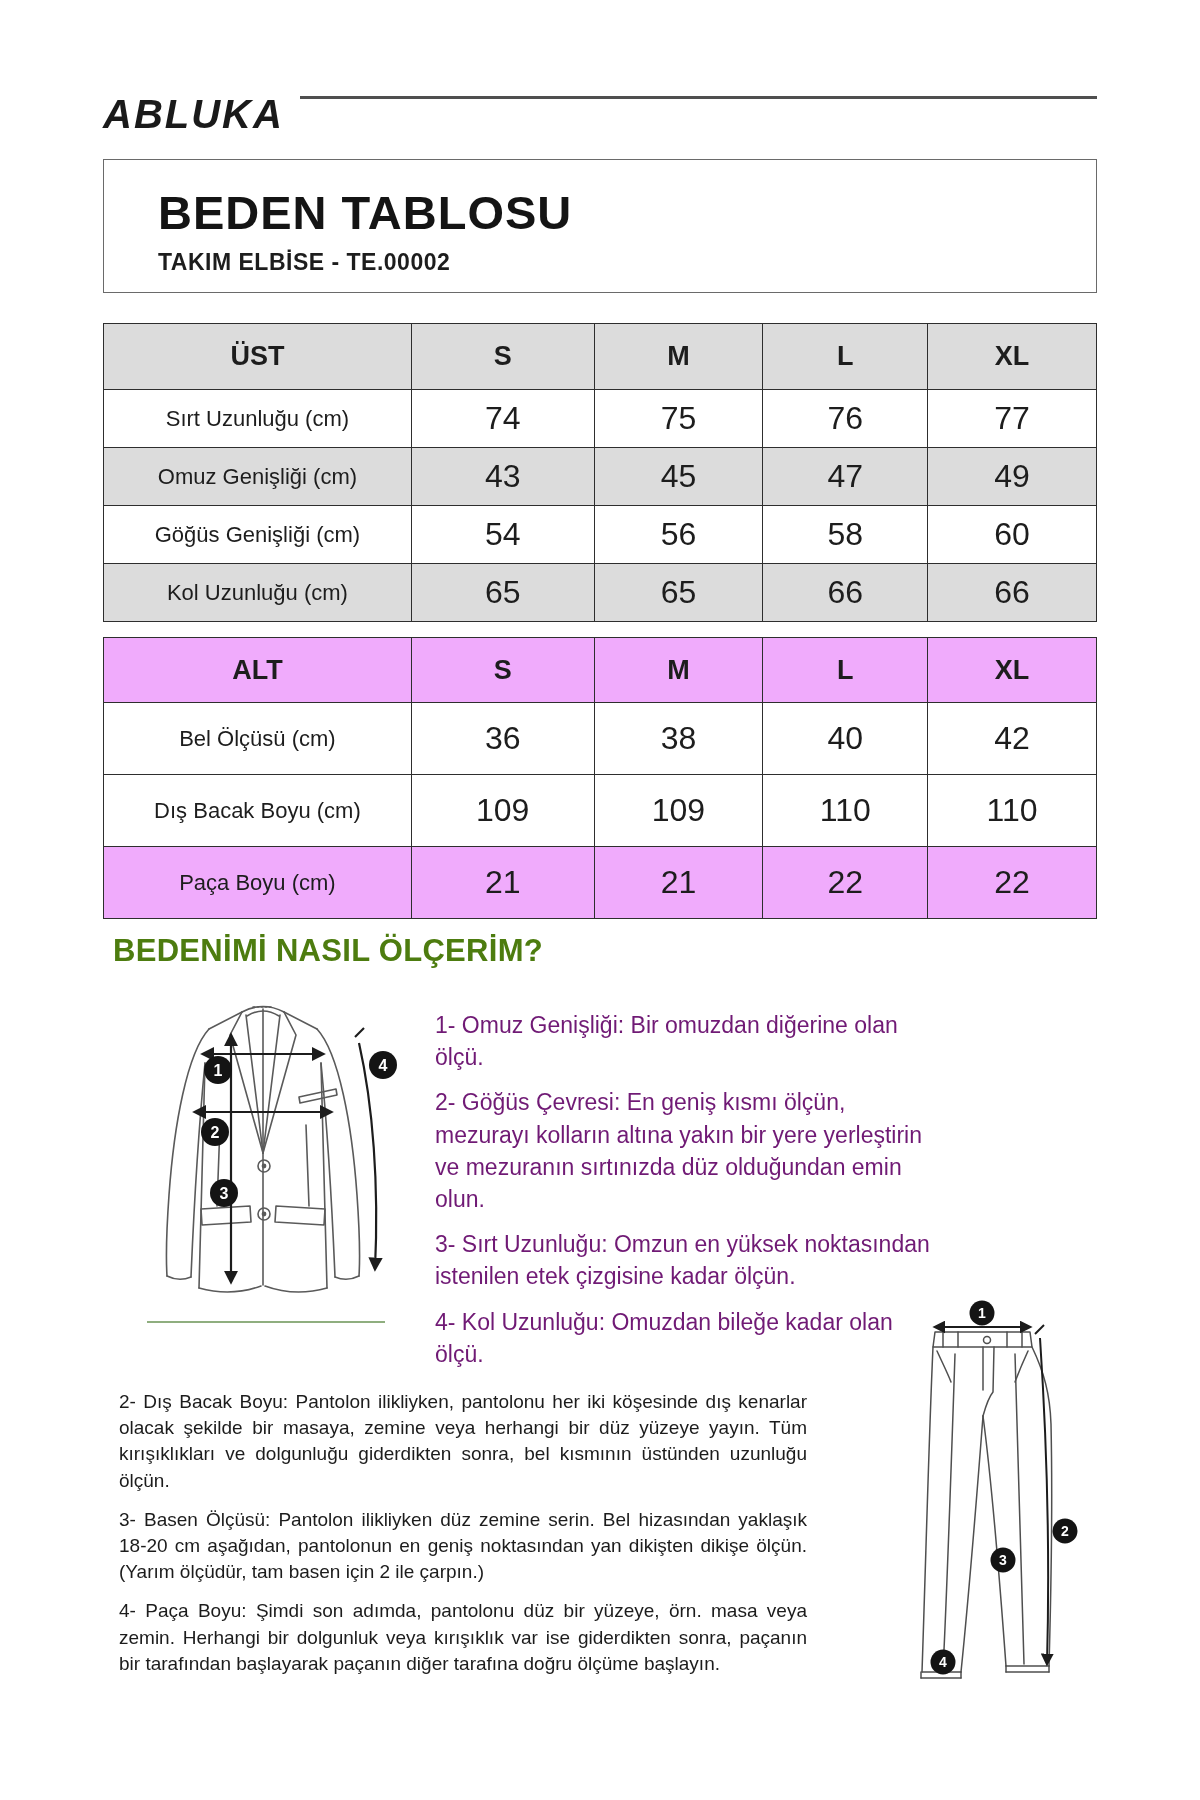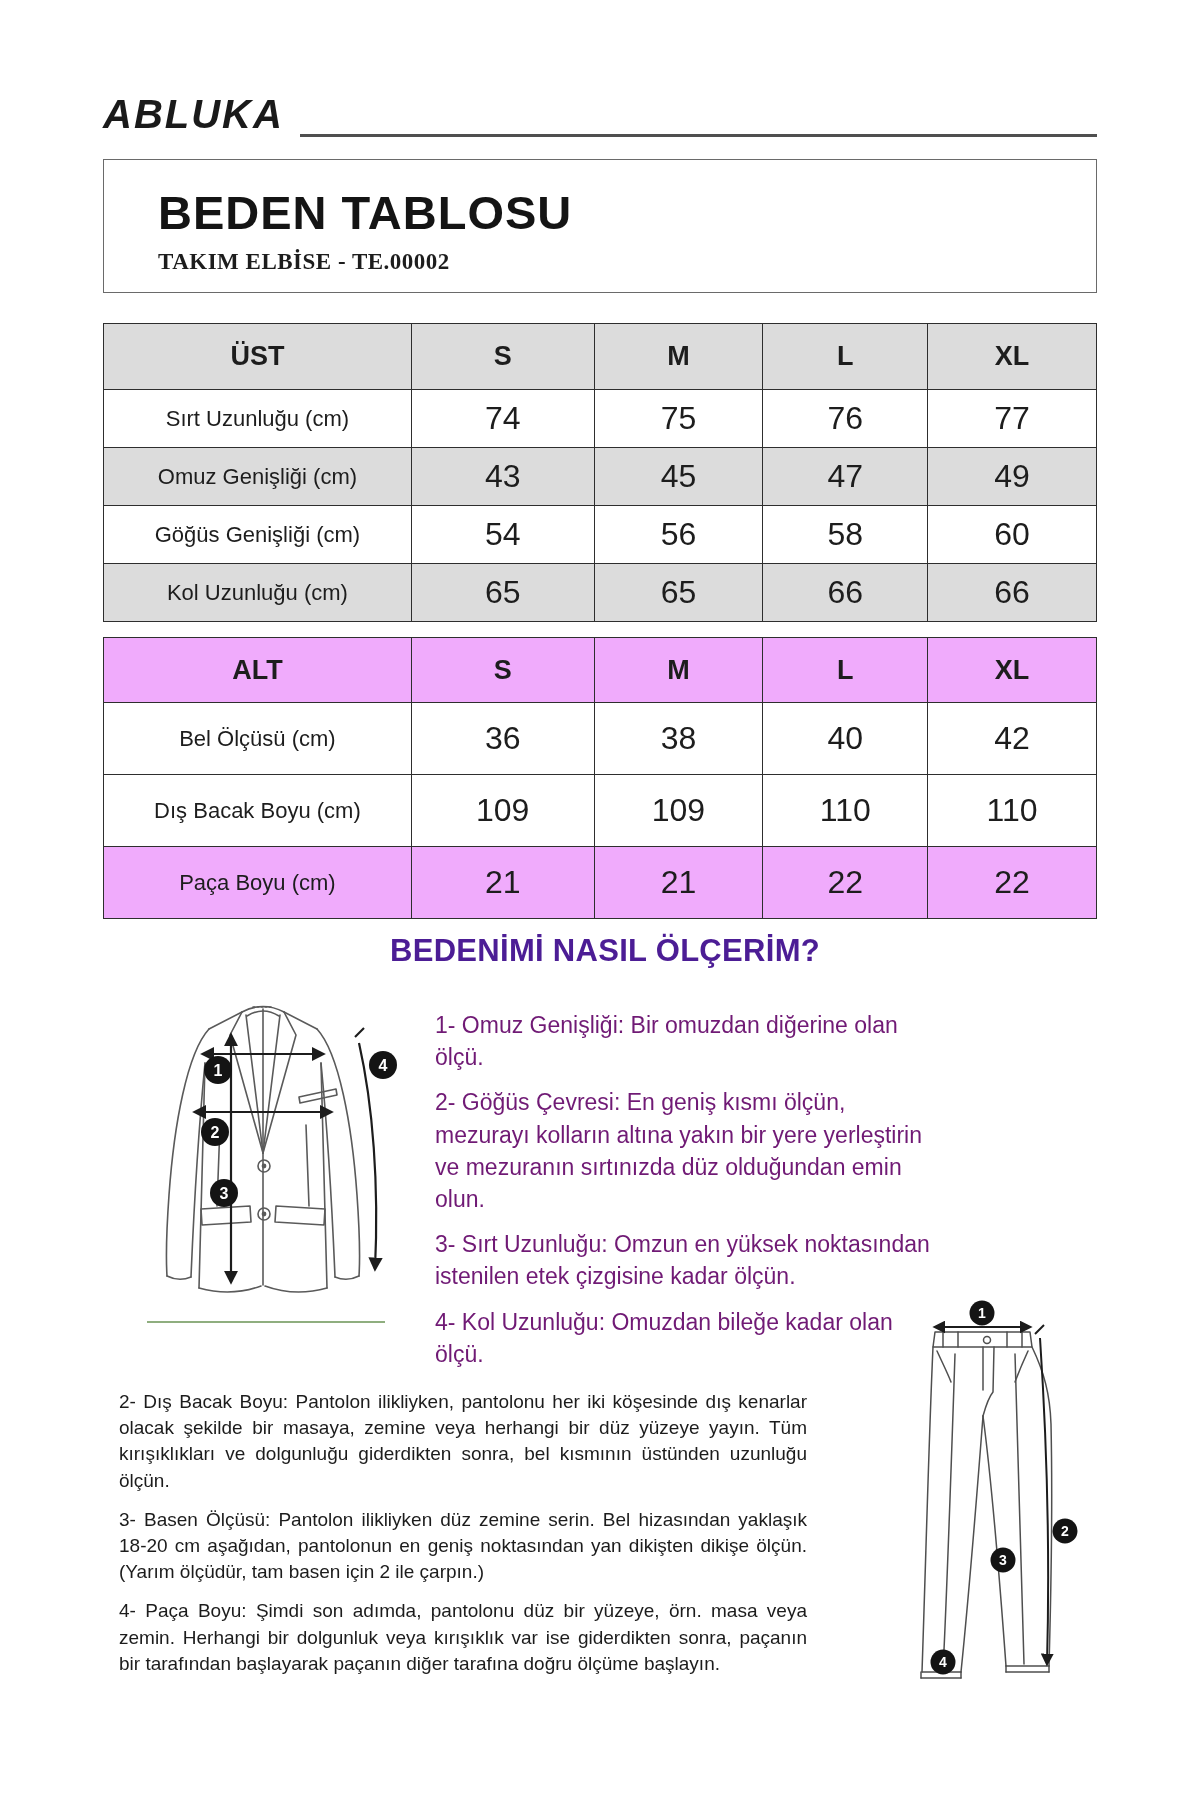"ABLUKA" .brand-row { align-items: flex-end -> flex-start }
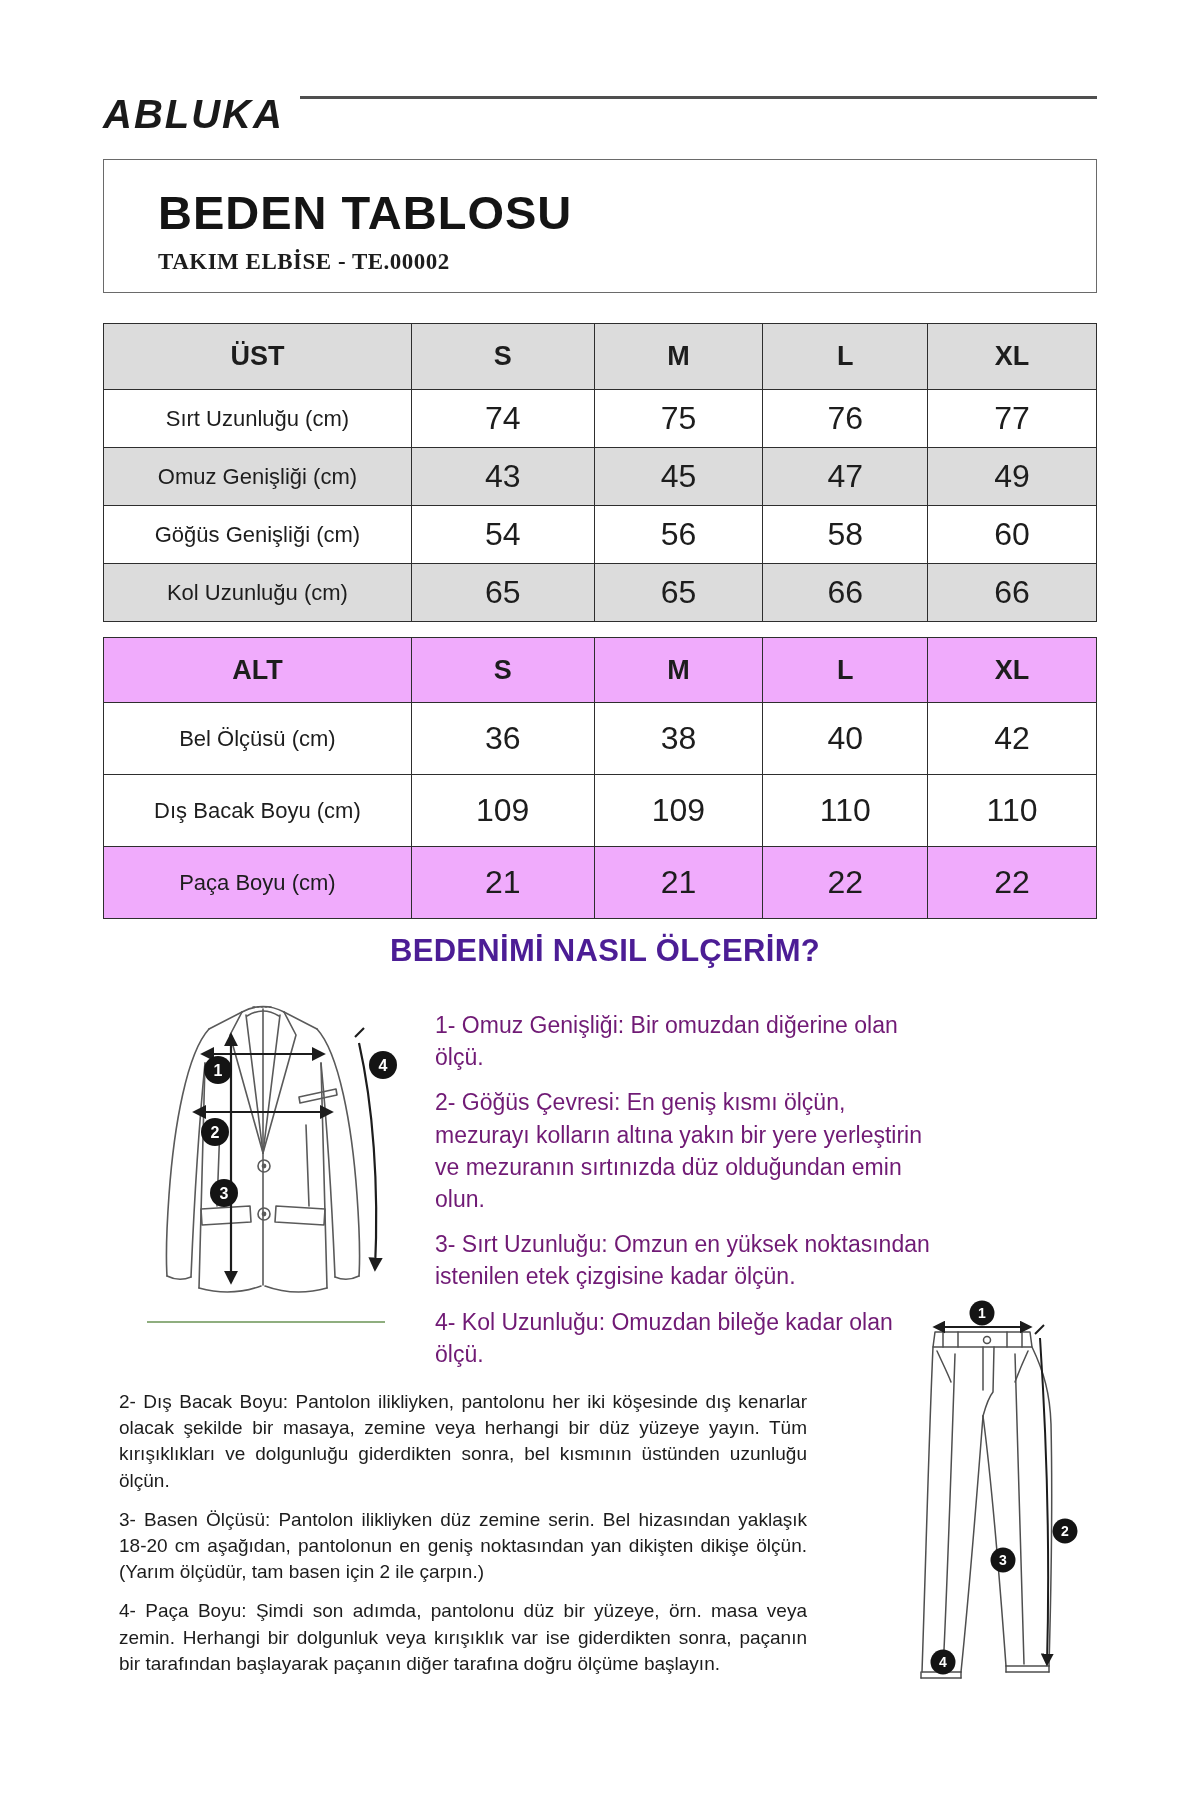"TAKIM ELBİSE - TE.00002" .subtitle { font-family: Liberation Serif, serif -> none }
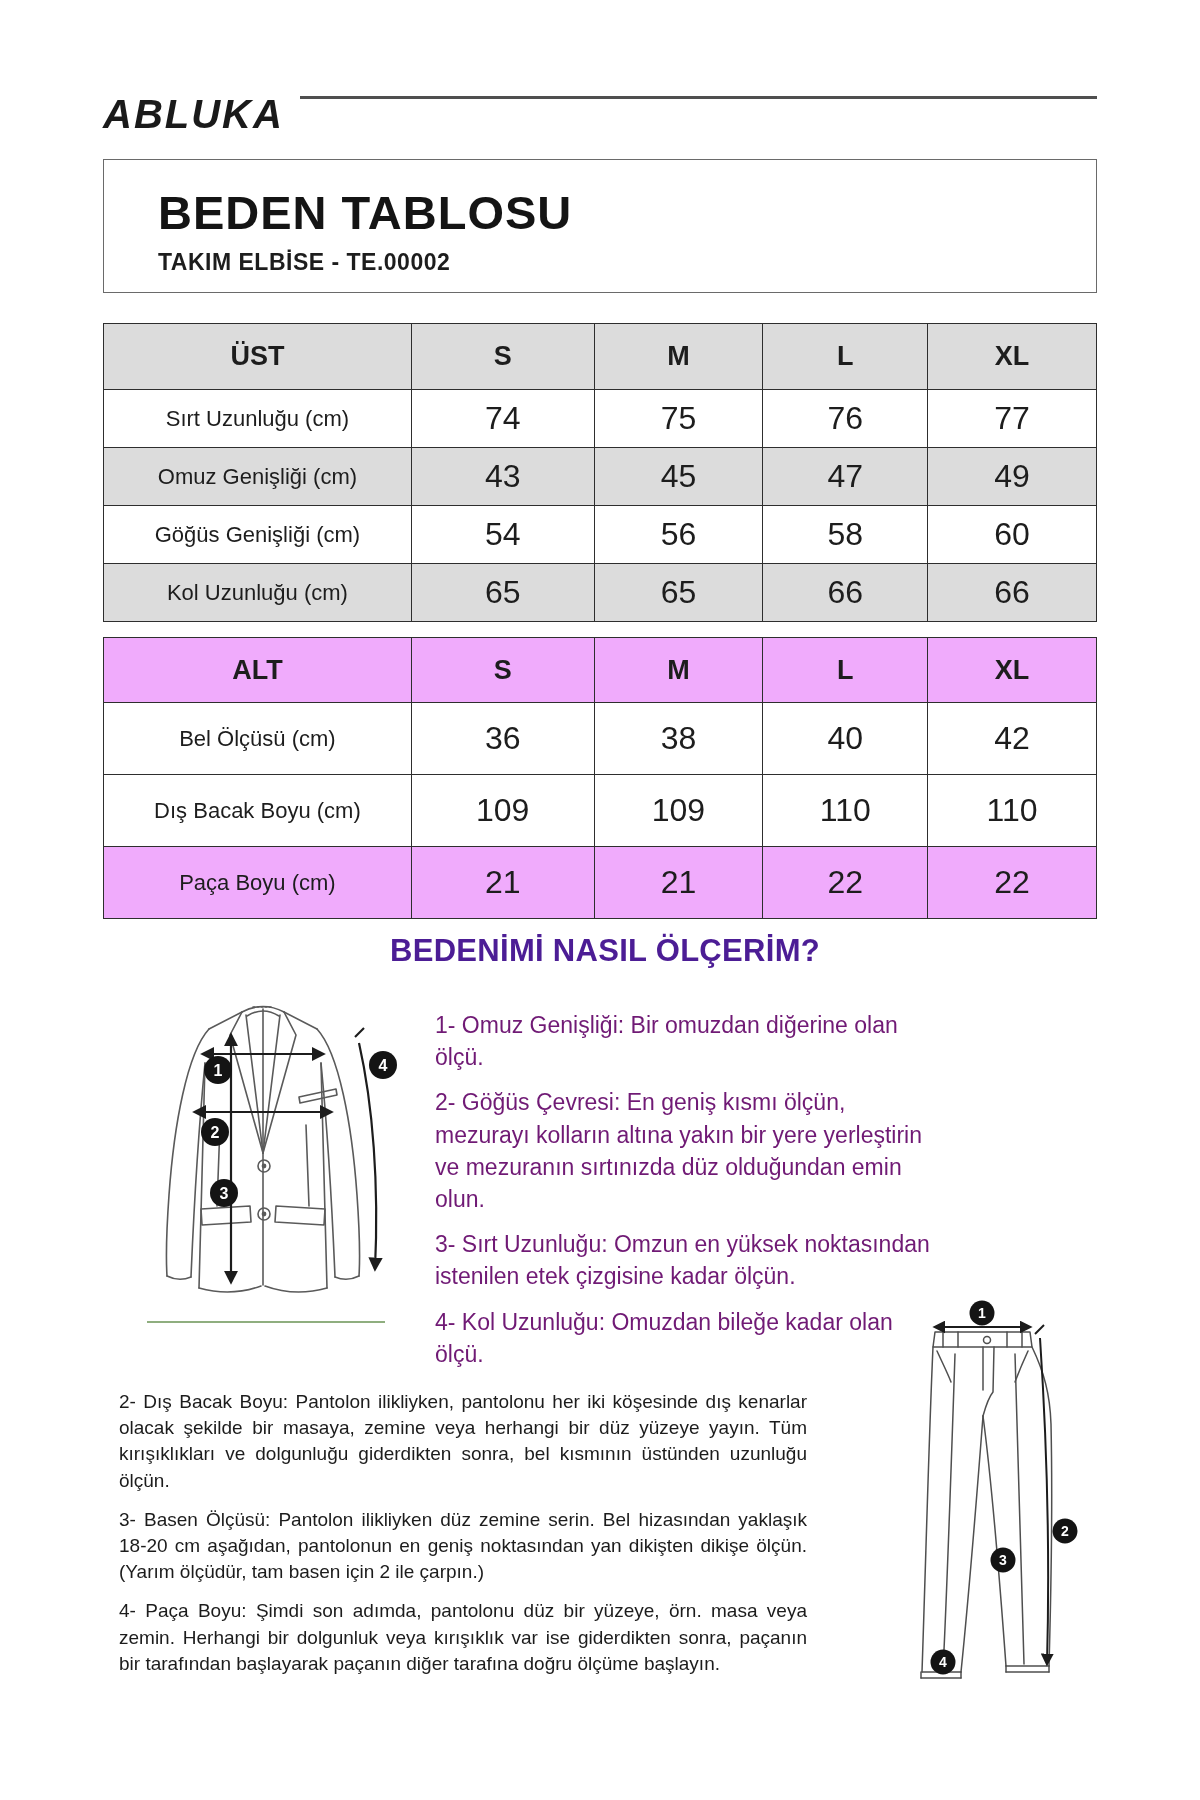"BEDENİMİ NASIL ÖLÇERİM?" .section-heading { color: #4c1d95 -> #4d7c0f; text-align: center -> none }
